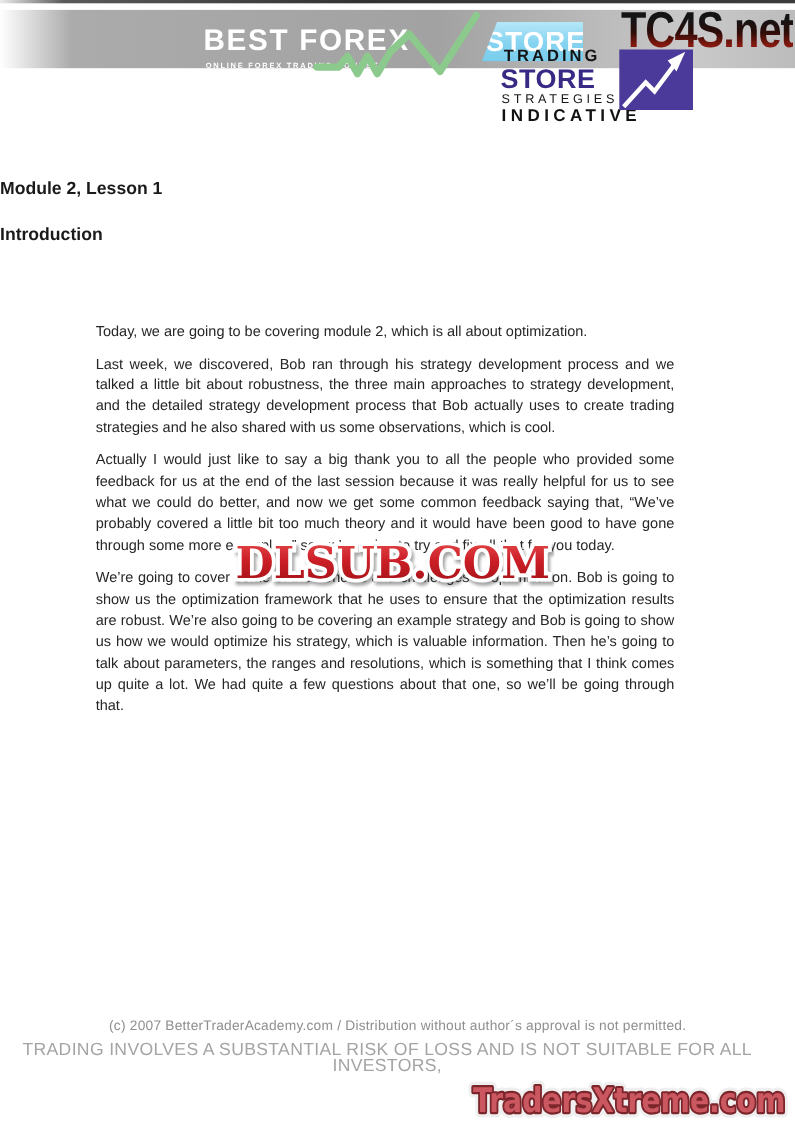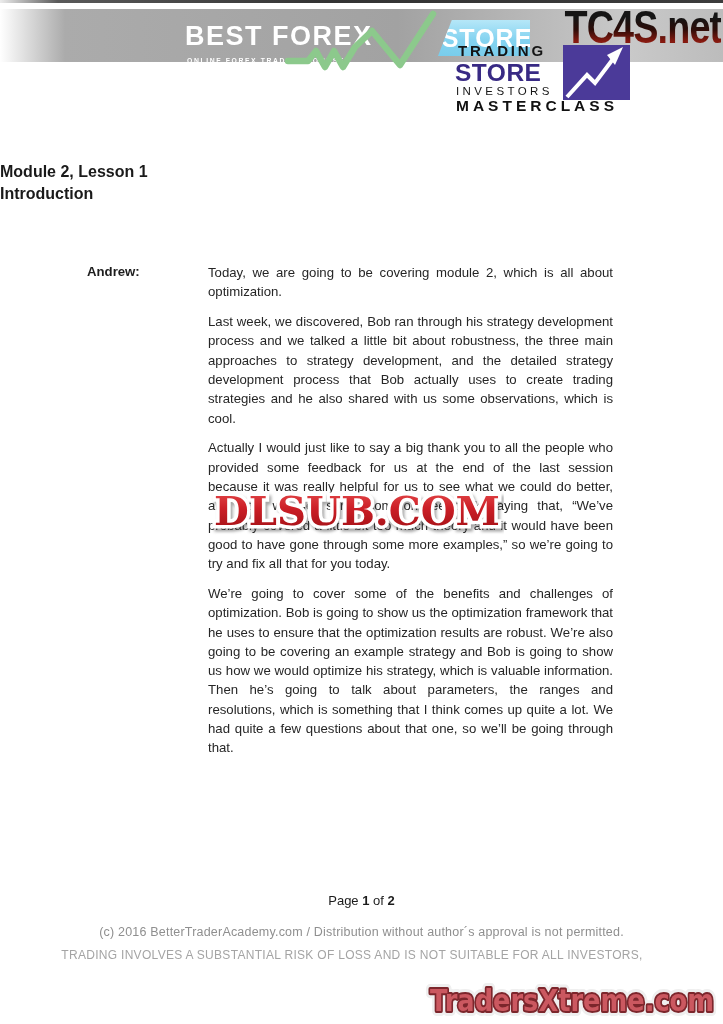"INVESTORS" div.mc-strategies { text: INVESTORS -> STRATEGIES }
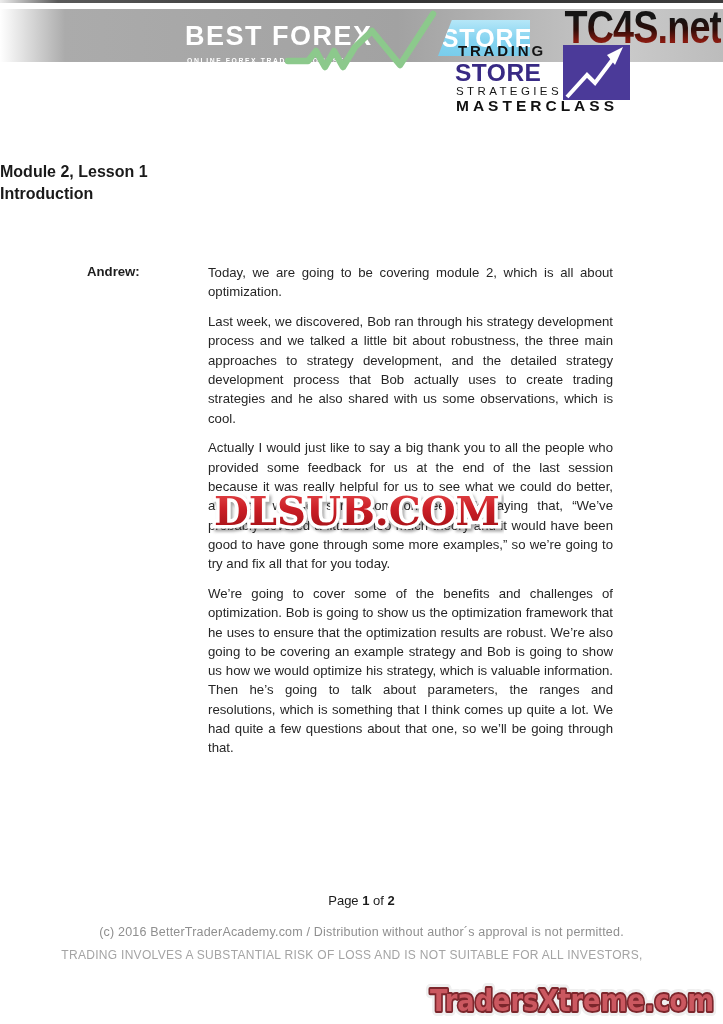"MASTERCLASS" div.mc-masterclass { text: MASTERCLASS -> INDICATIVE }
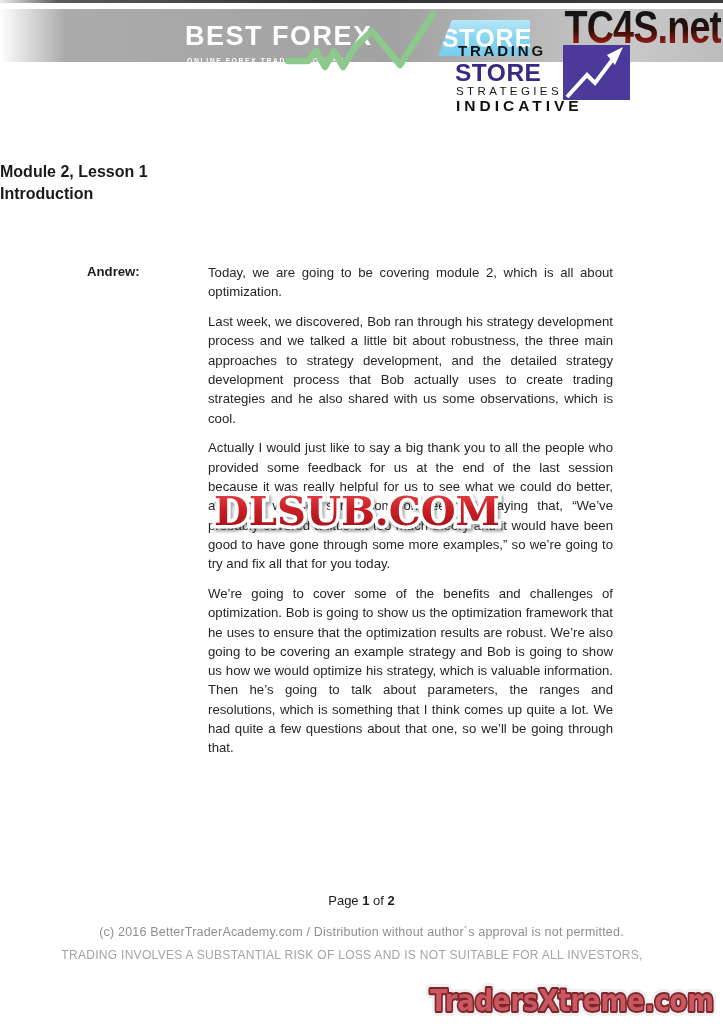"Introduction" .doc-title .t2 { margin-top: 4px -> 24px }
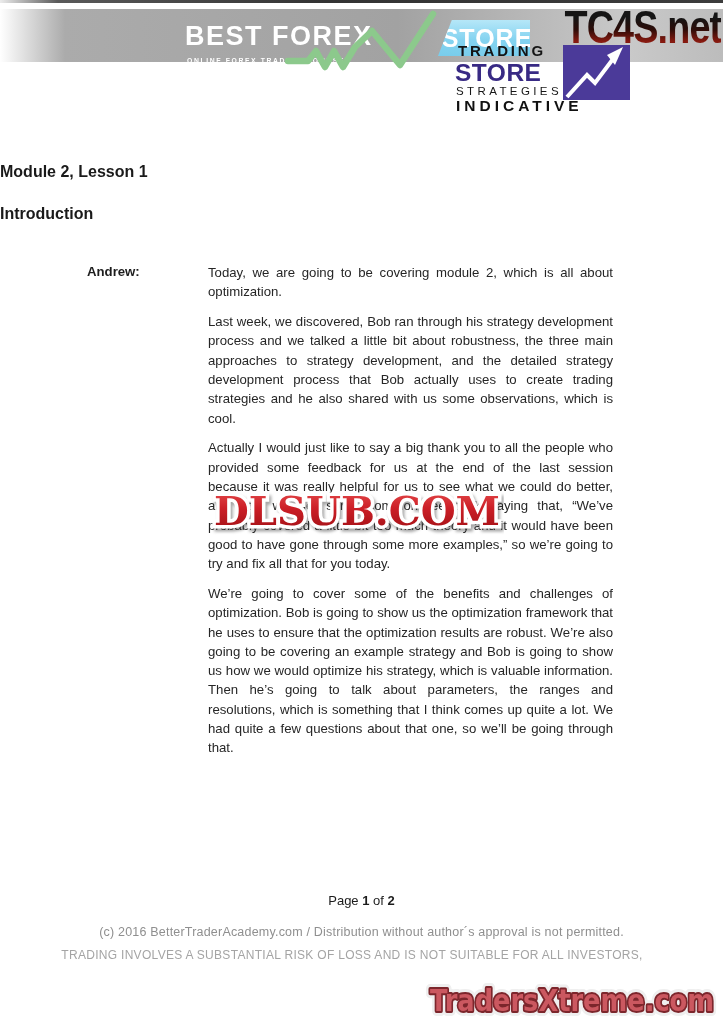"Andrew:" div.speaker { html: <div>Andrew:</div> -> none }
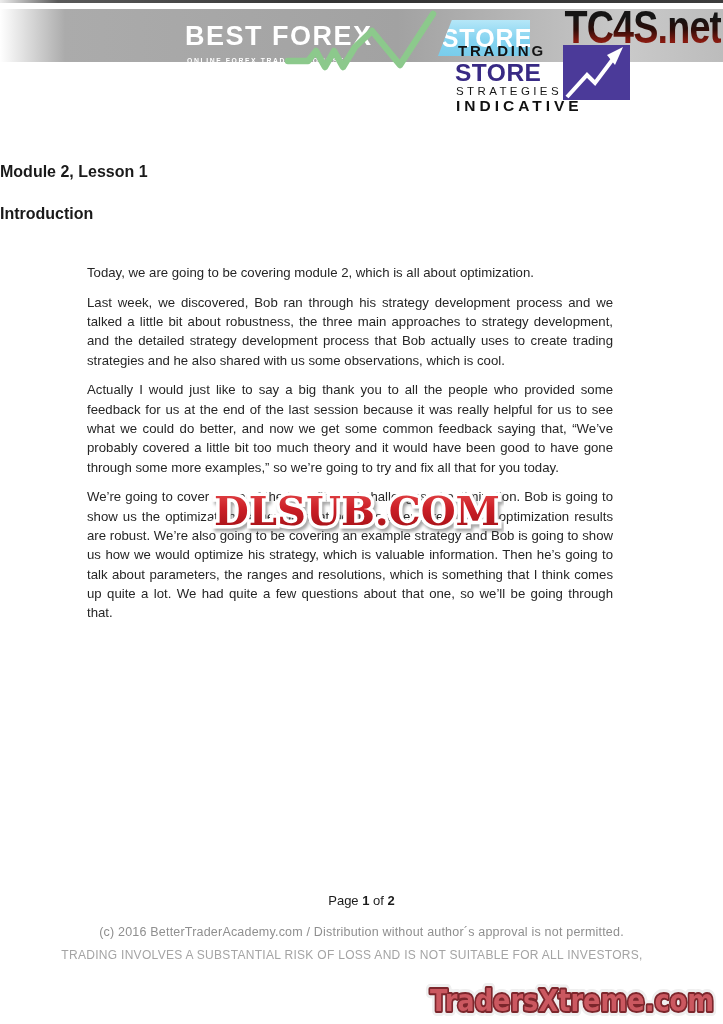"Today, we are going to" .paras { margin-top: none -> 28px }
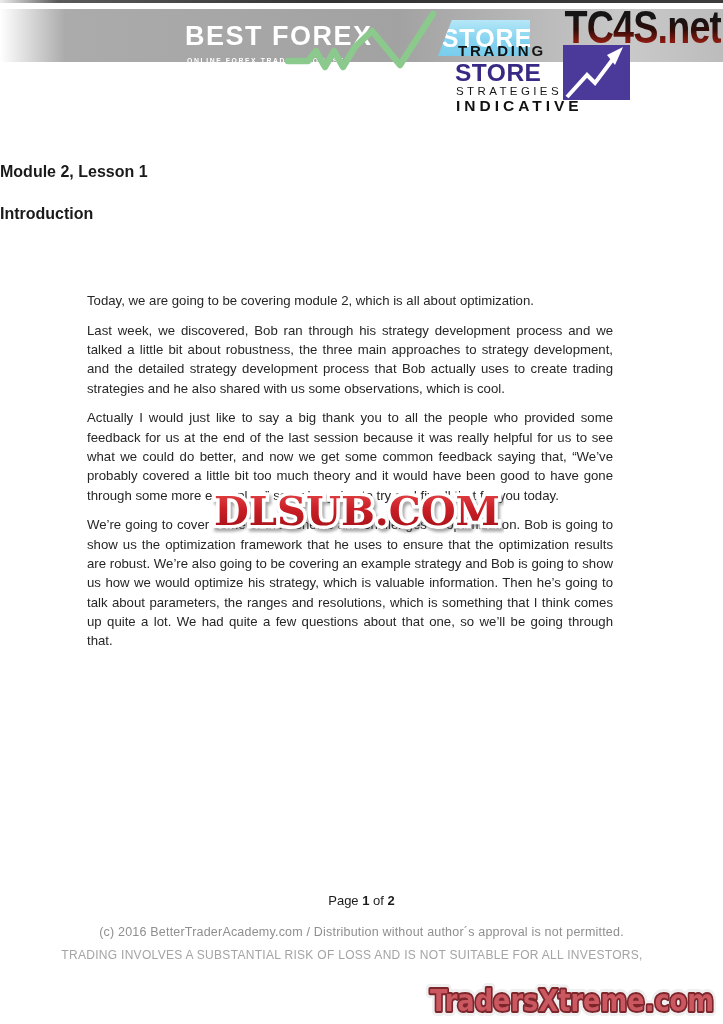"Page 1 of 2" div.pageno { html: <div><span>Page </span><b>1</b><span> of </span><b>2</b></div> -> none }
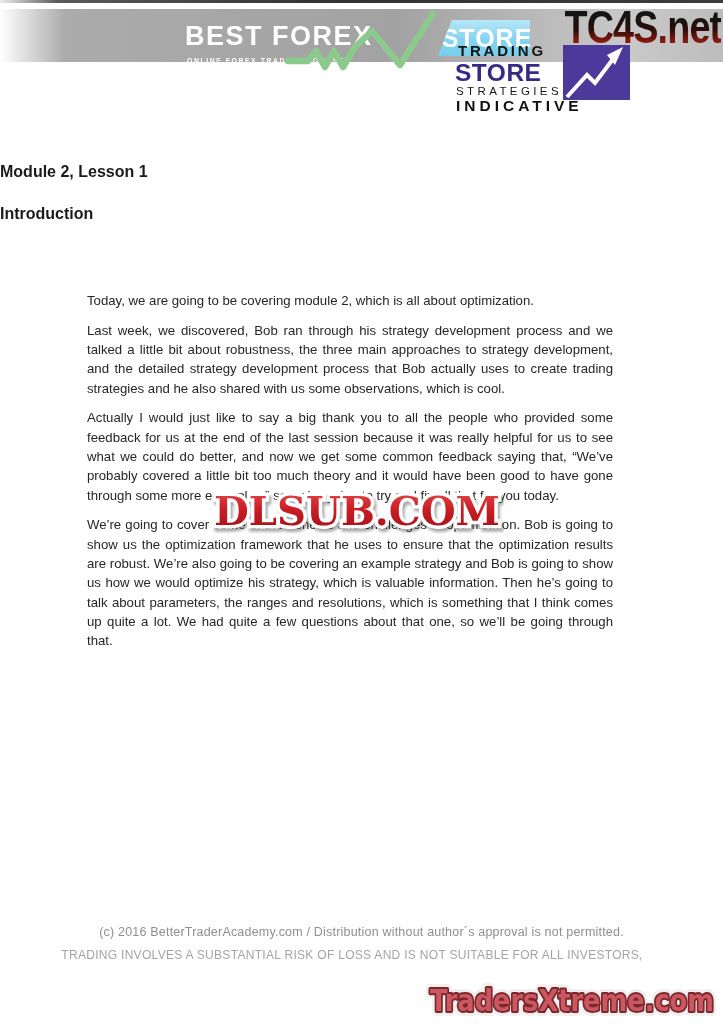"(c) 2016 BetterTraderAcademy.com /" div.copyright { text: 2016 -> 2007 }
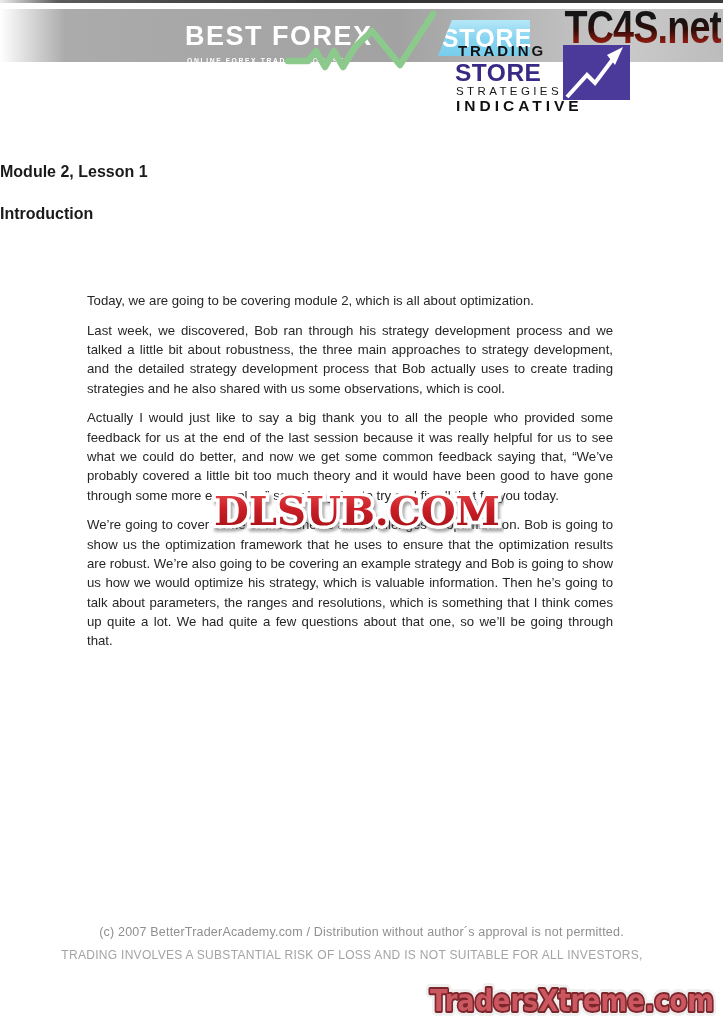"TRADING INVOLVES A SUBSTANTIAL RISK" .risk { font-size: 12px -> 16px }
